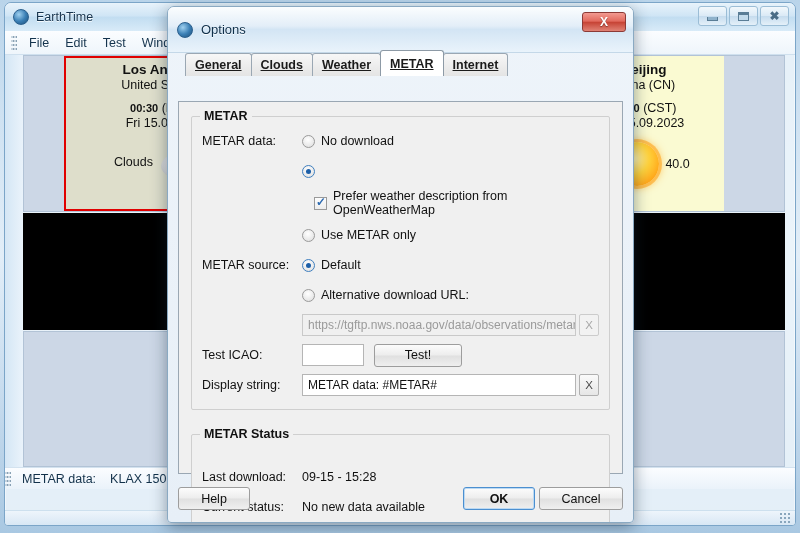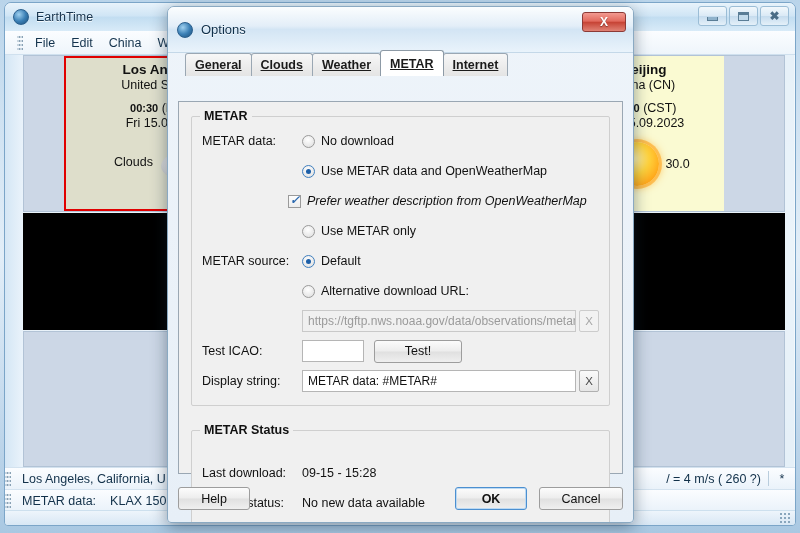"File" .et-menubar { padding-left: 12px -> 6px }
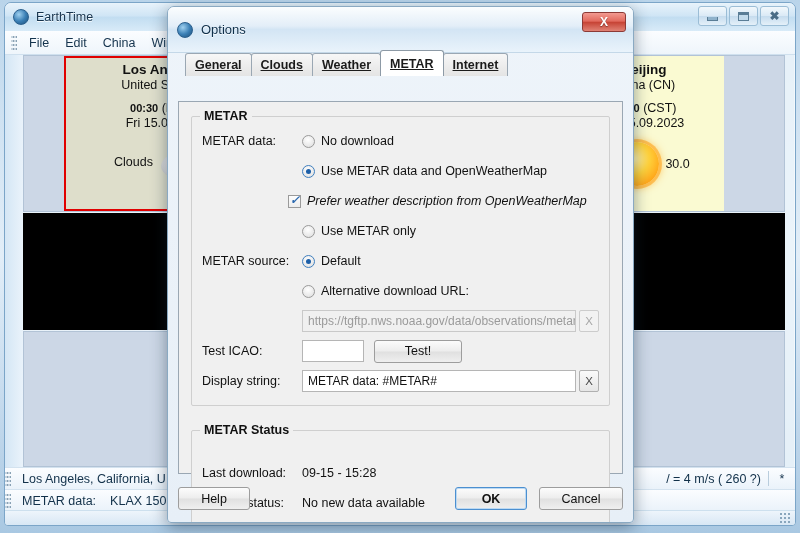"China" div.et-menu-item { text: China -> Test }
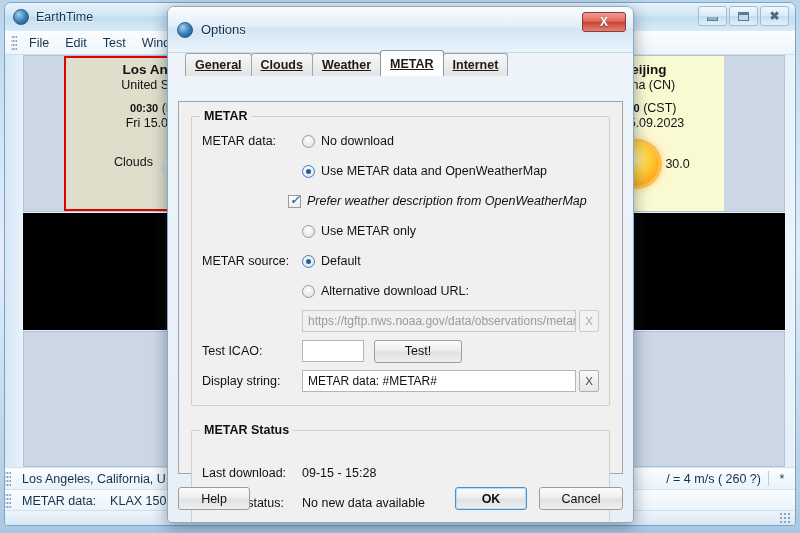"Use METAR data and OpenWeatherMap" div.lbl { html: <div>Use METAR data and OpenWeatherMap</div> -> none }
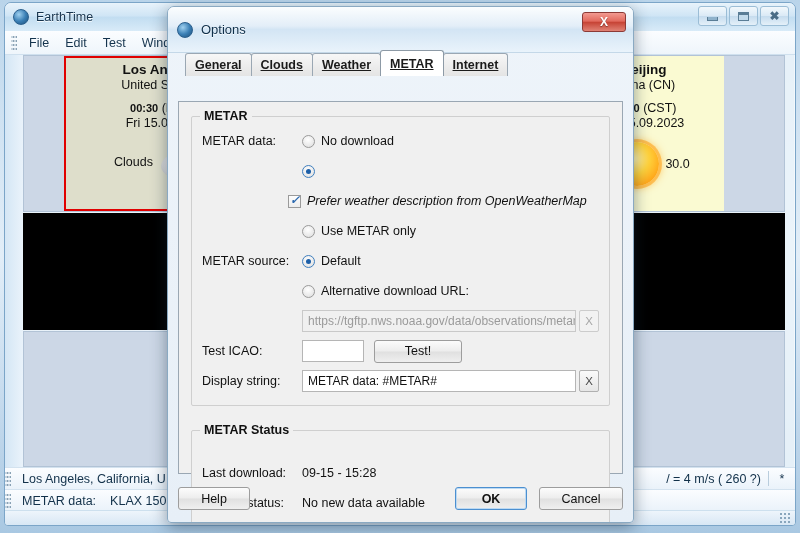"30.0" span { text: 30.0 -> 40.0 }
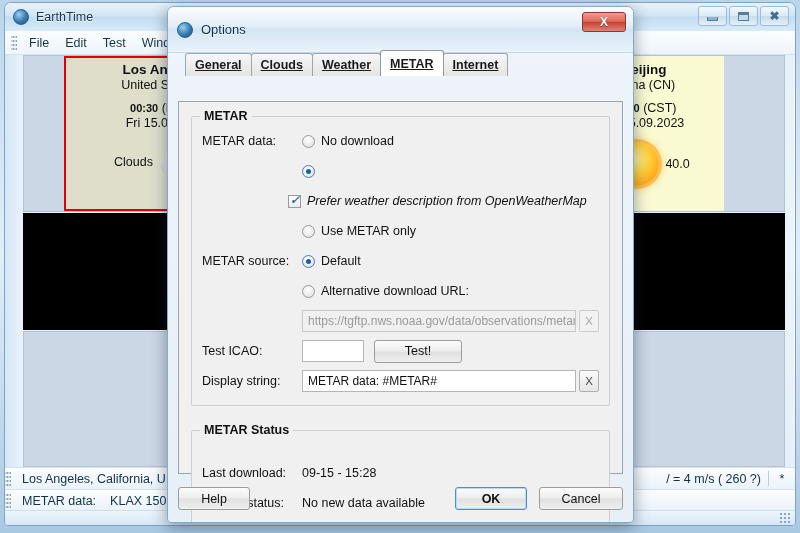"Prefer weather description from" .indent2 { font-style: italic -> none; margin-left: 86px -> 112px }
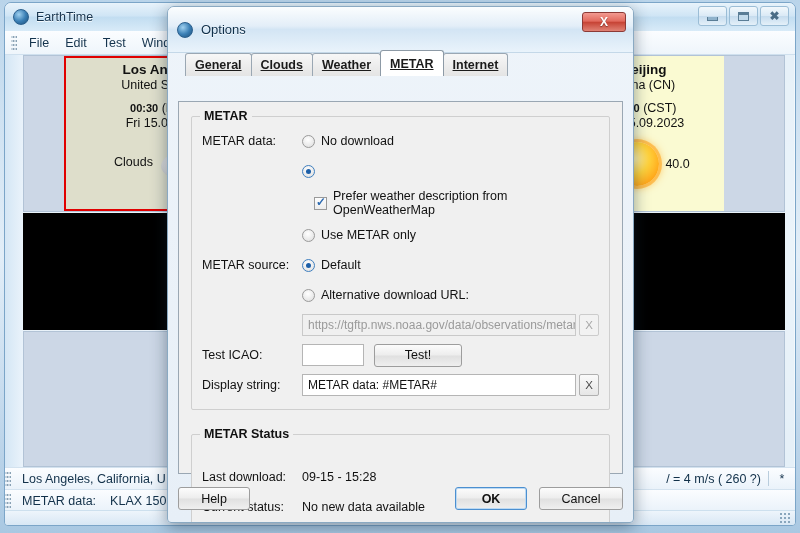"Los Angeles, California, U" div.et-sbar { html: <div> <div></div> <div>Los Angeles, California, U</div> <div></div> <div>/ = 4 m/s ( 260 ?)</div> <div></div> <div>*</div> </div> -> none }
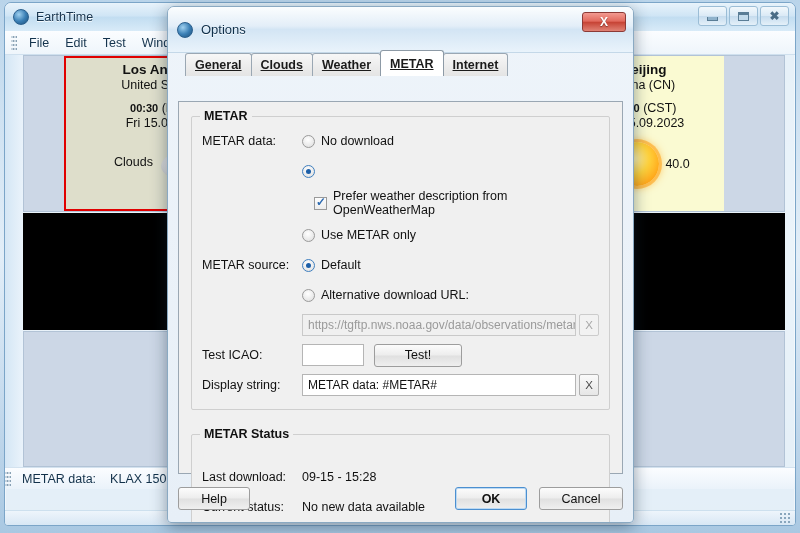"OK" .btn-ok { margin-right: 12px -> 4px }
